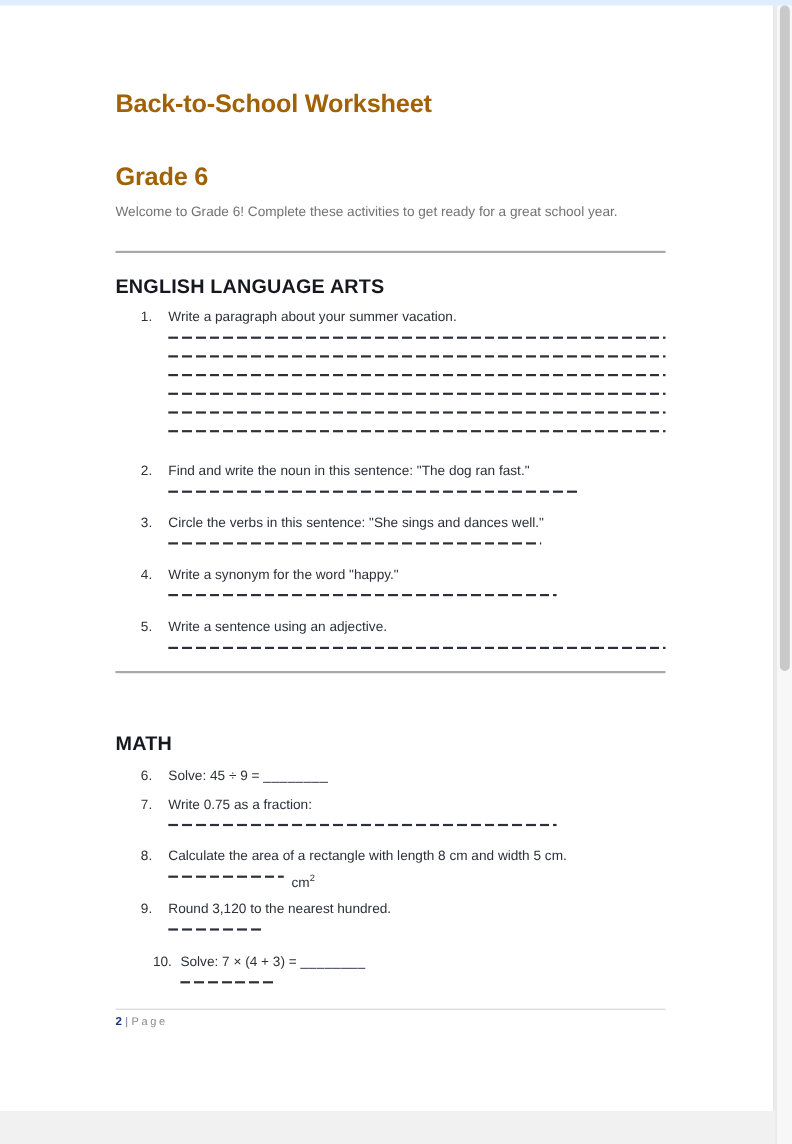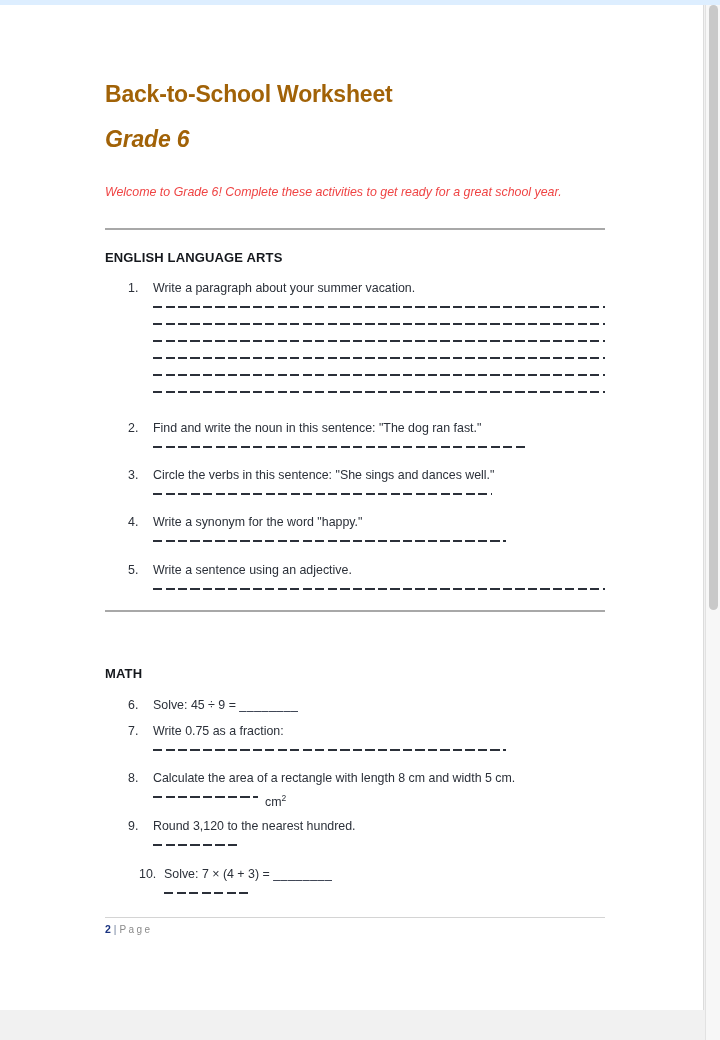"Grade 6" #title-grade { font-style: italic -> none; top: 121px -> 142px }
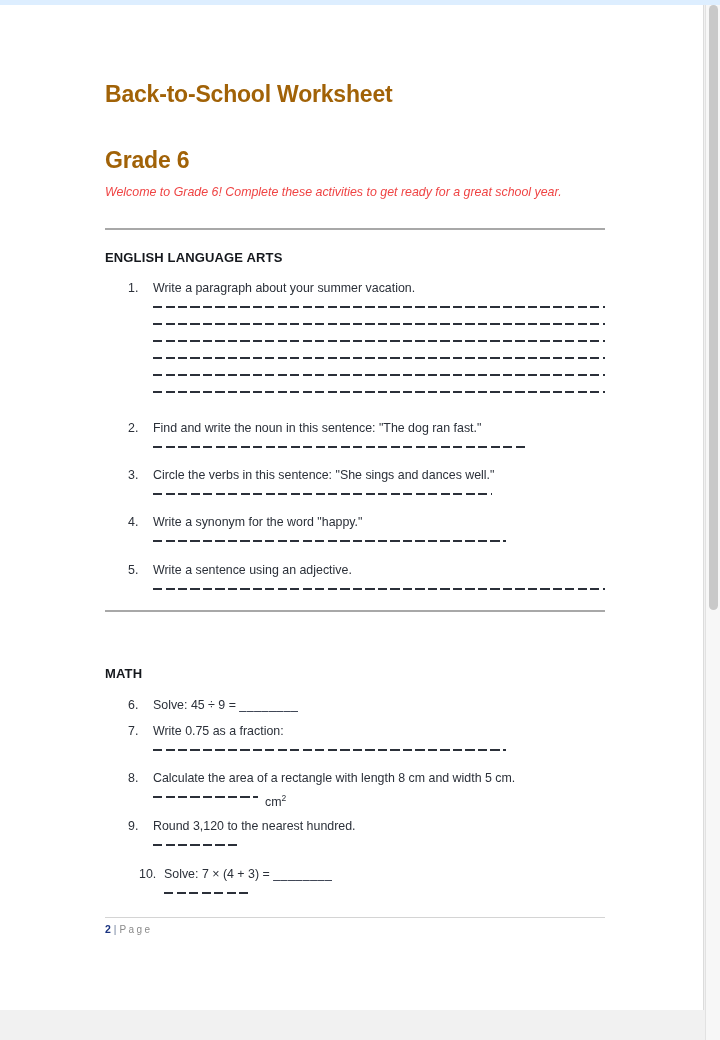"Welcome to Grade 6! Complete" #intro { color: #ef4444 -> #737373; font-style: italic -> none }
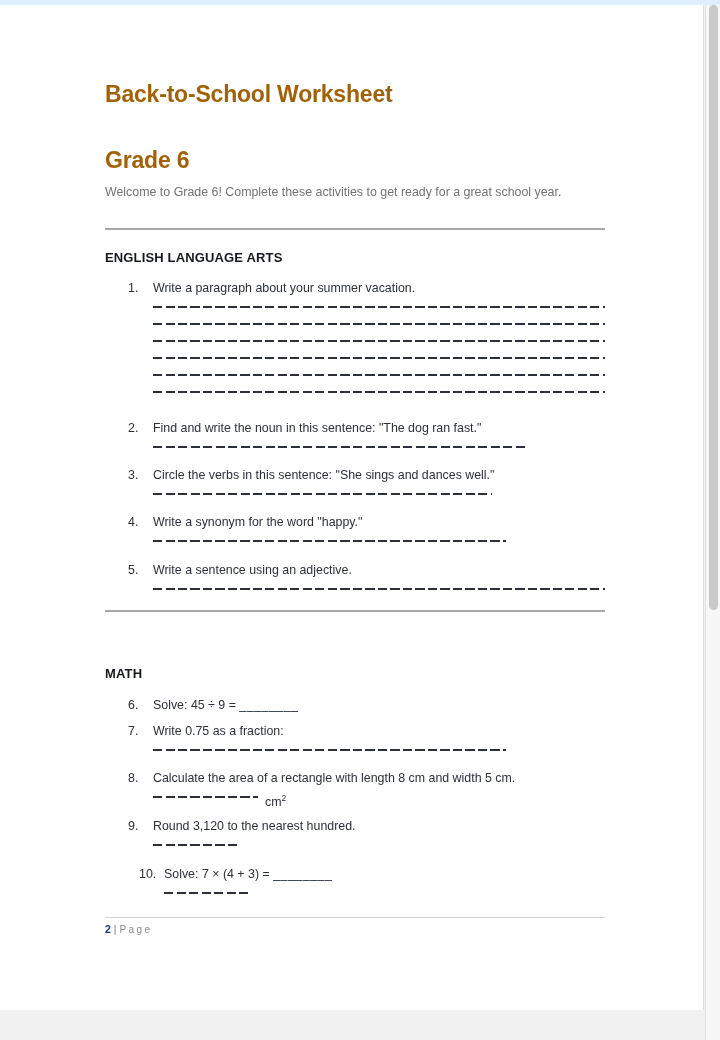"ENGLISH LANGUAGE ARTS" .section-head { font-size: 13px -> 18px }
